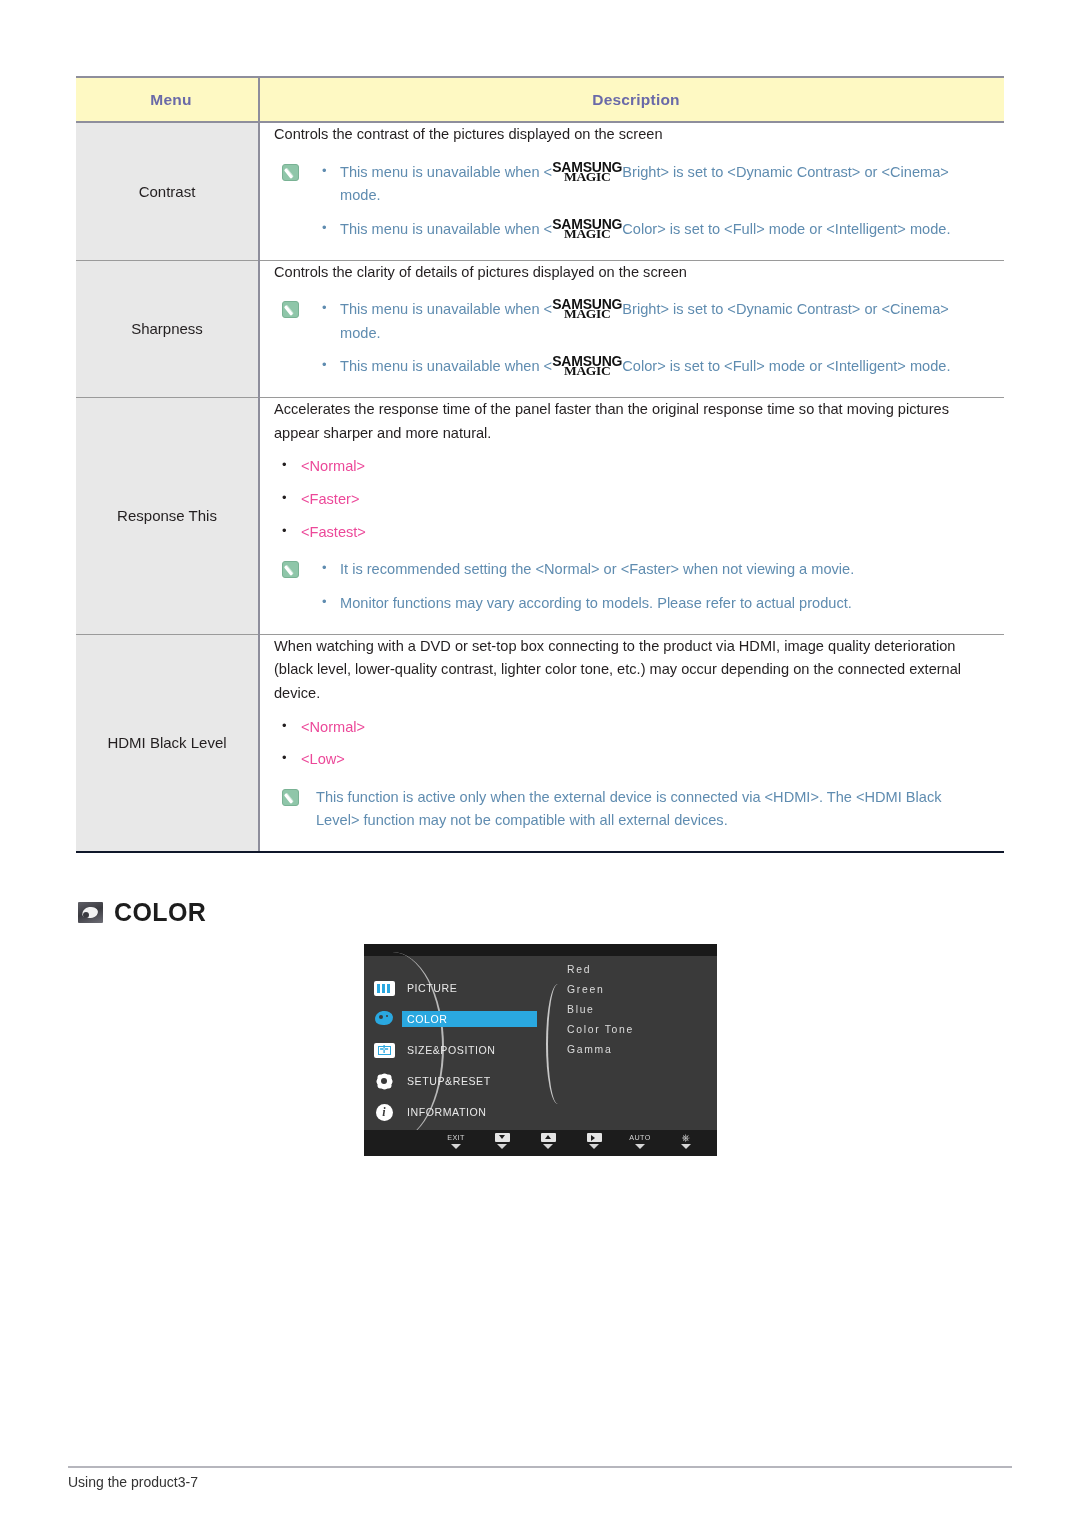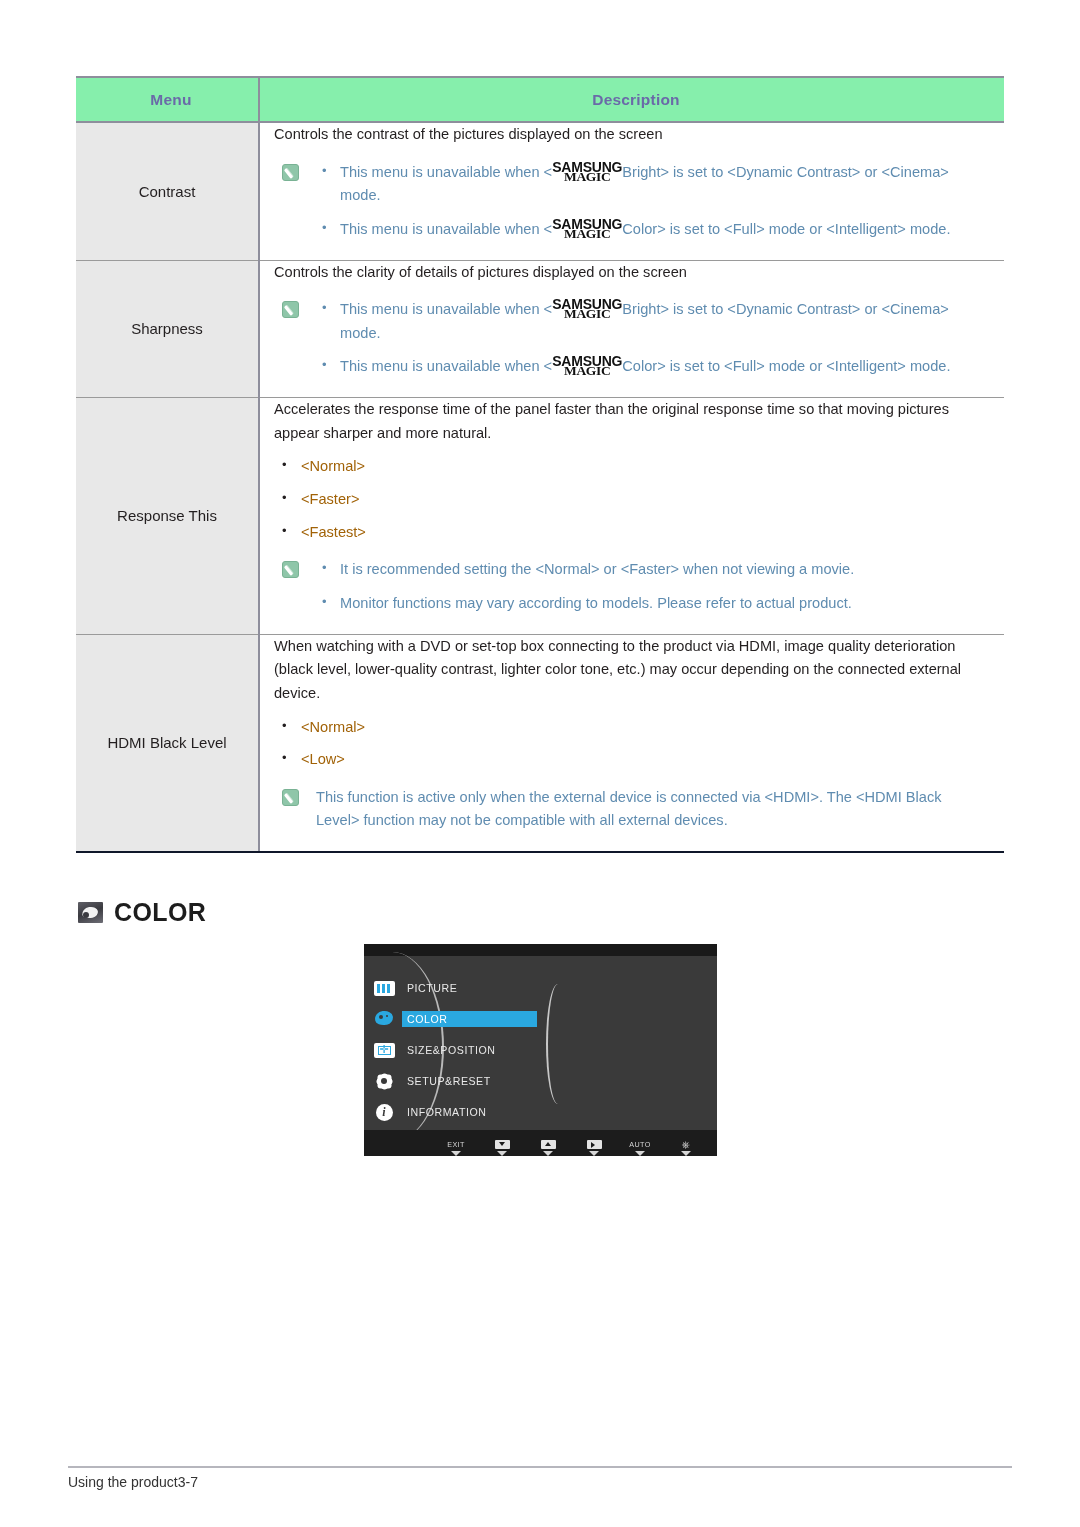"Menu" .spec-table thead th { background: #86efac -> #fef9c3 }
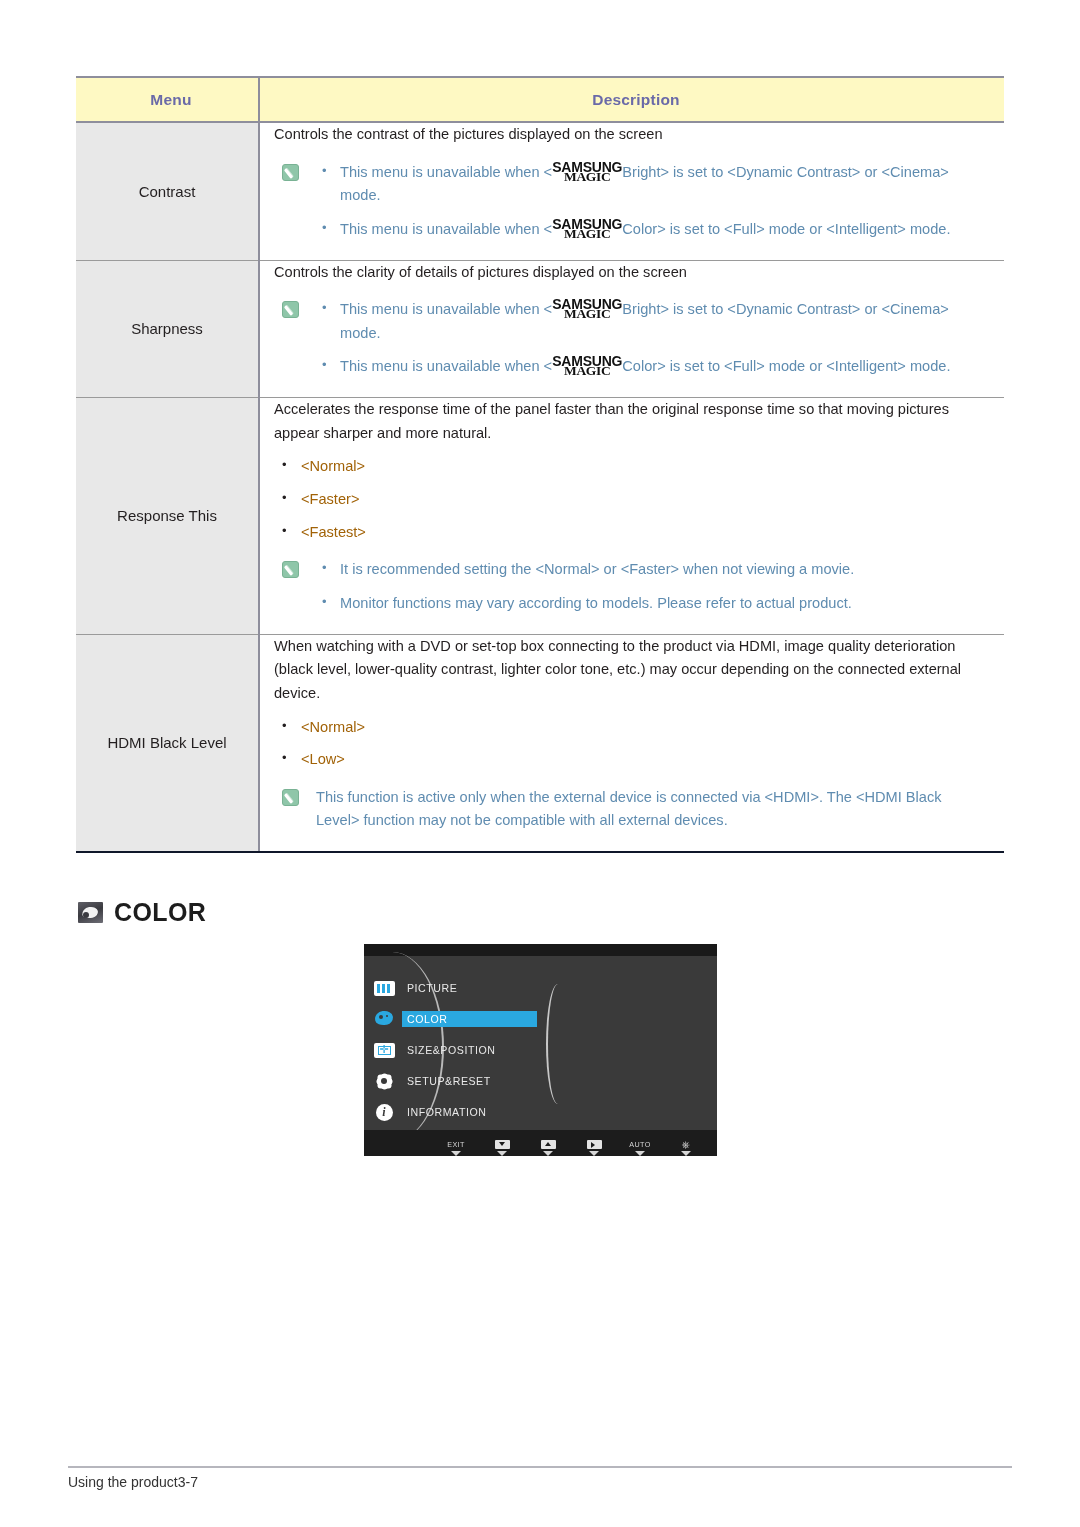"<Normal>" ul.plain li { color: #a16207 -> #ec4899 }
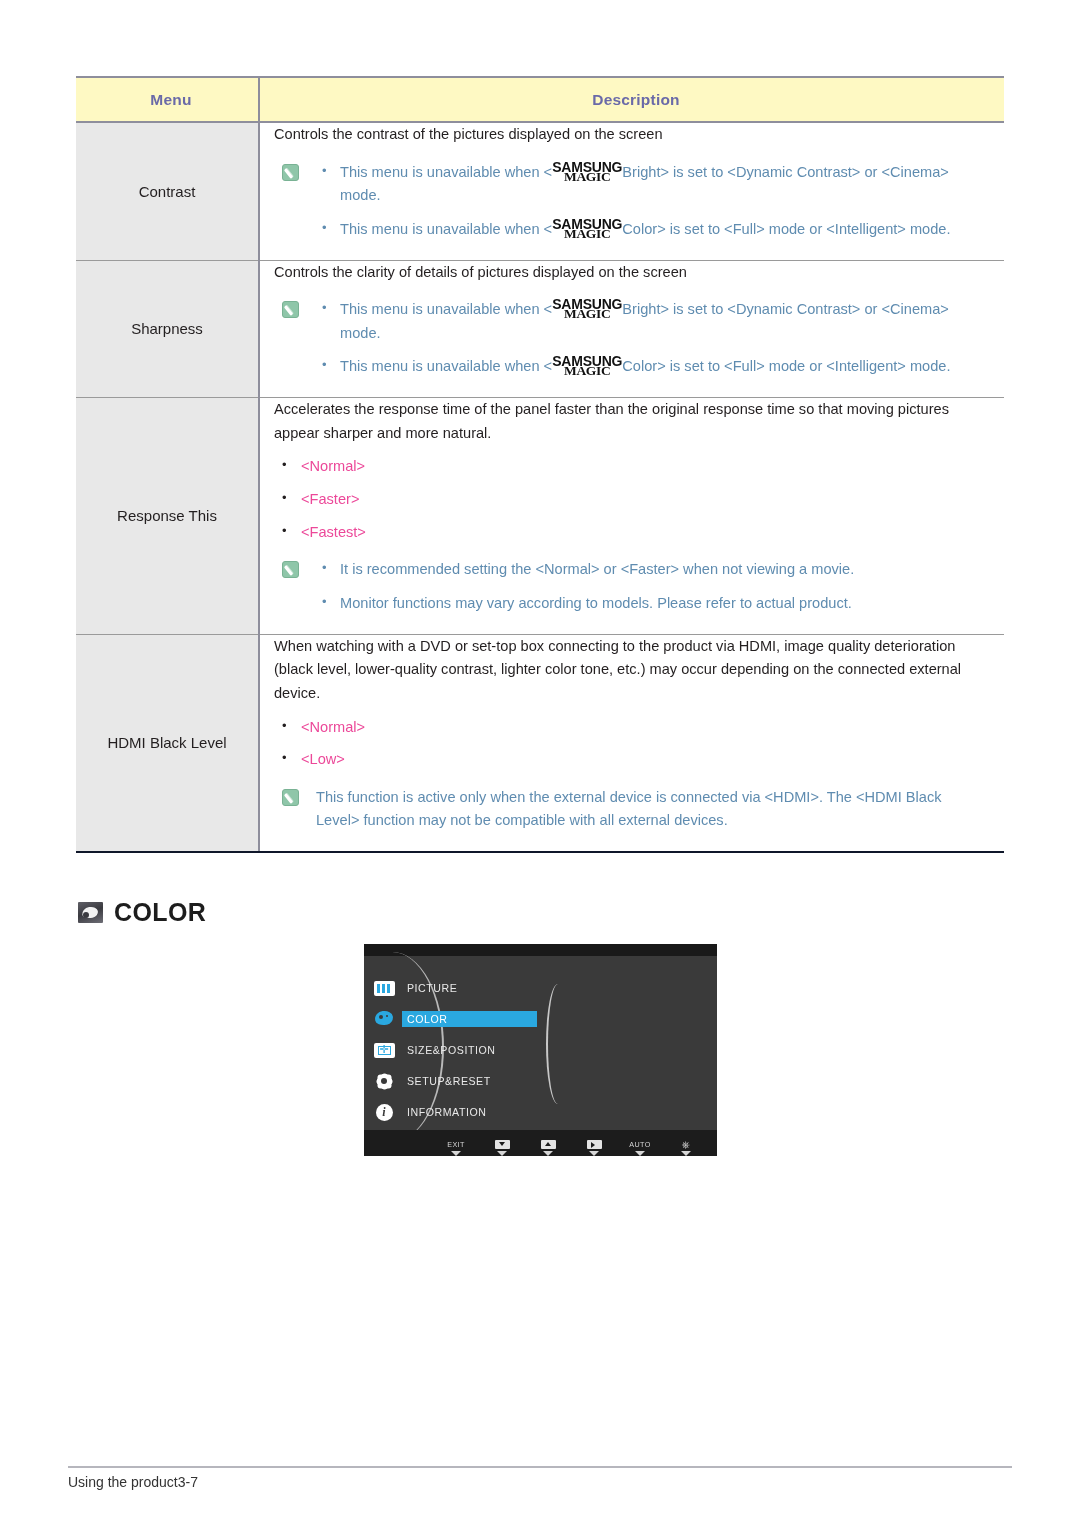"Red" div.osd-sub { html: none -> <div> <div>Red</div> <div>Green</div> <div>Blue</div> <div>Color Tone</div> <div>Gamma</div> </div> }
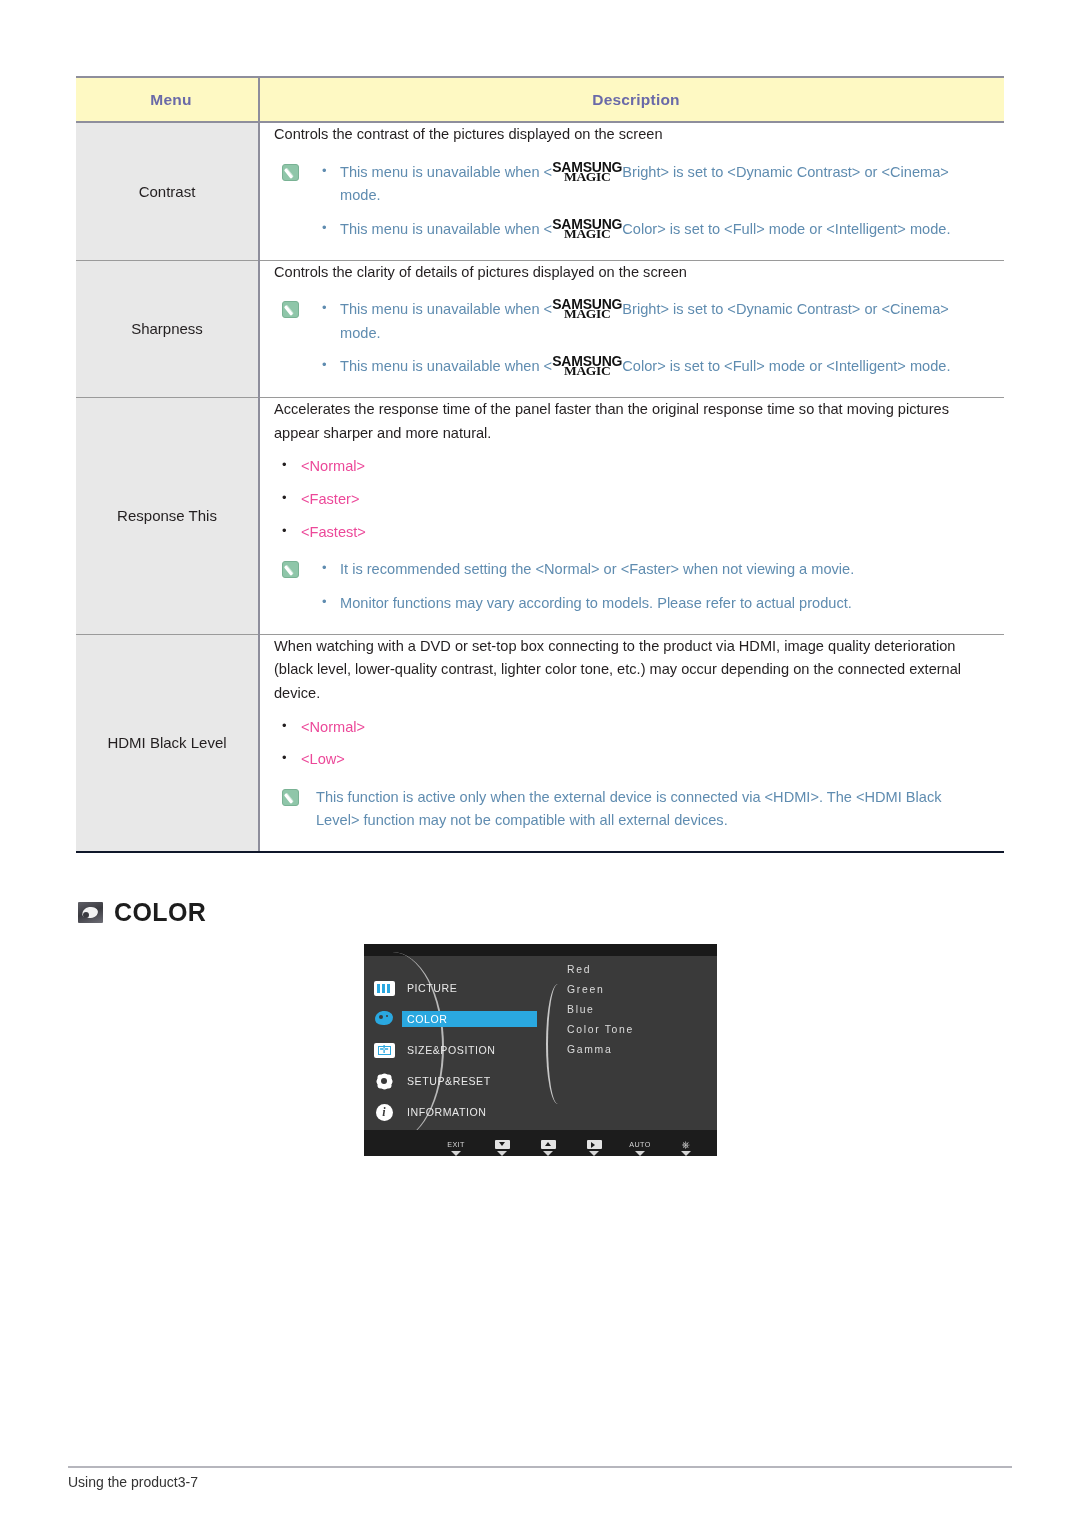"EXIT" .osd-btn { padding-top: 10px -> 3px }
